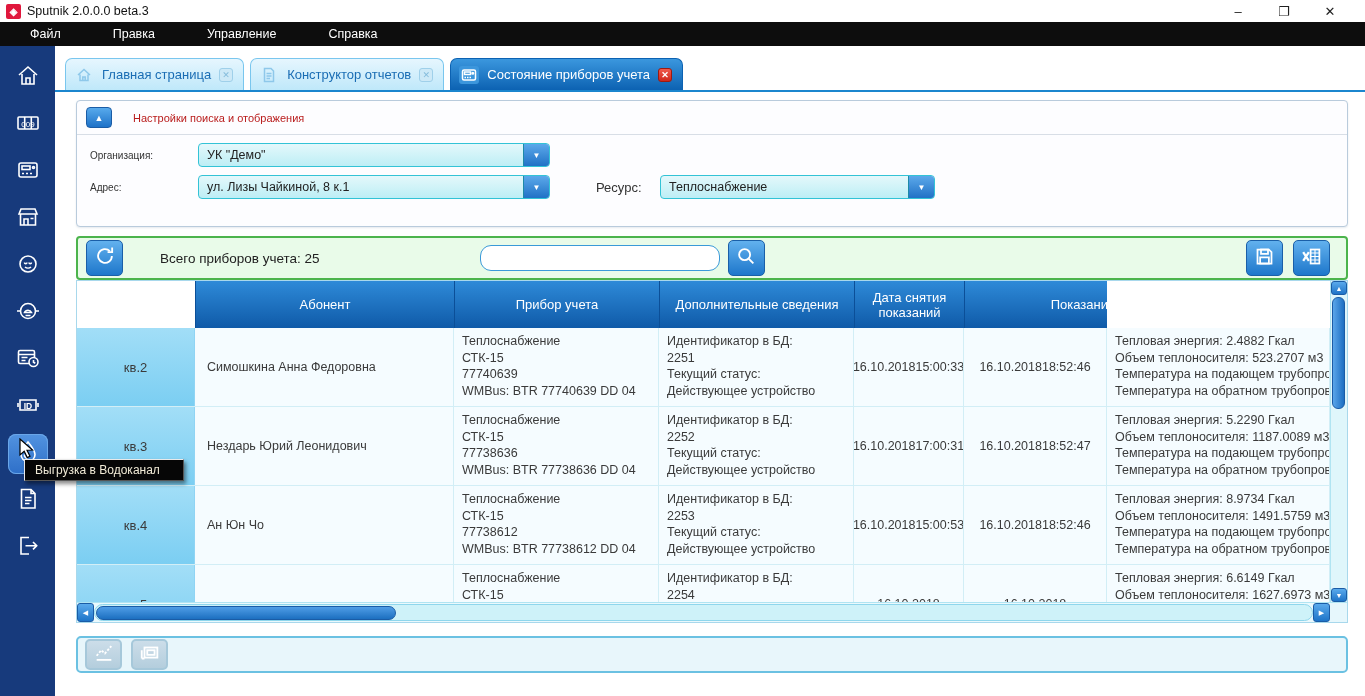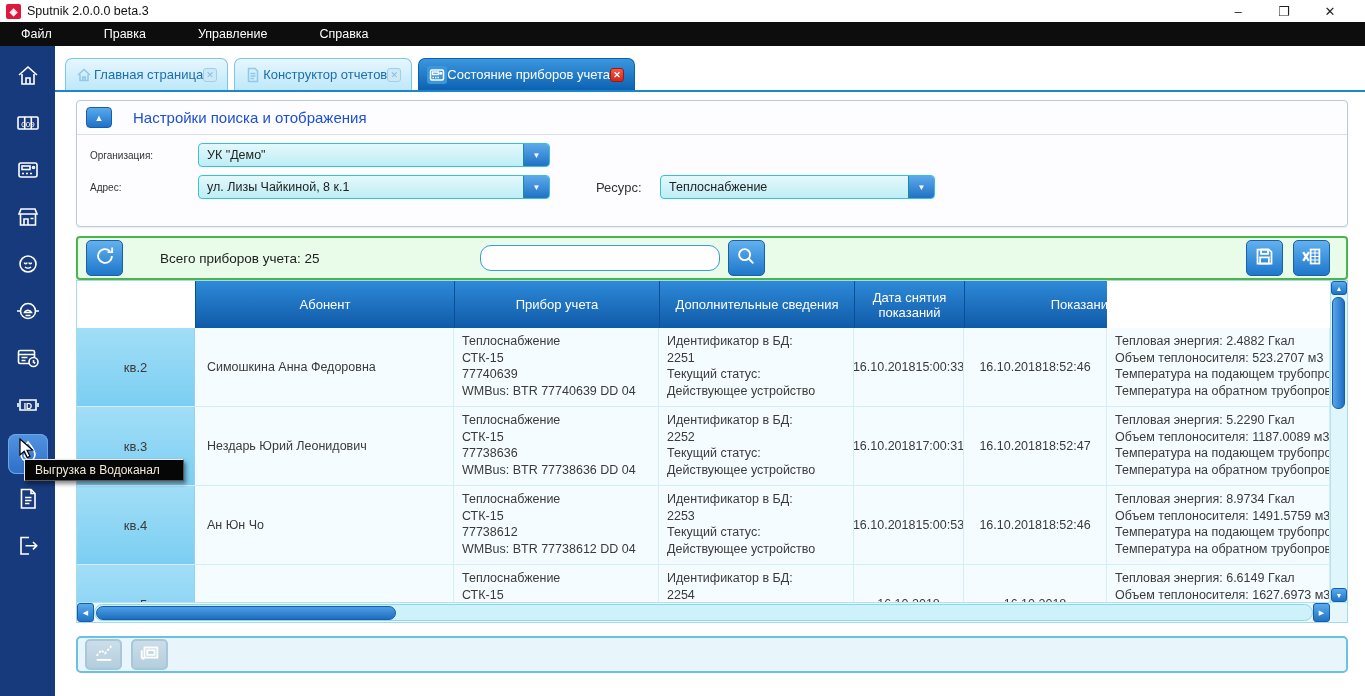"Файл" .menubar { padding-left: 21px -> 30px }
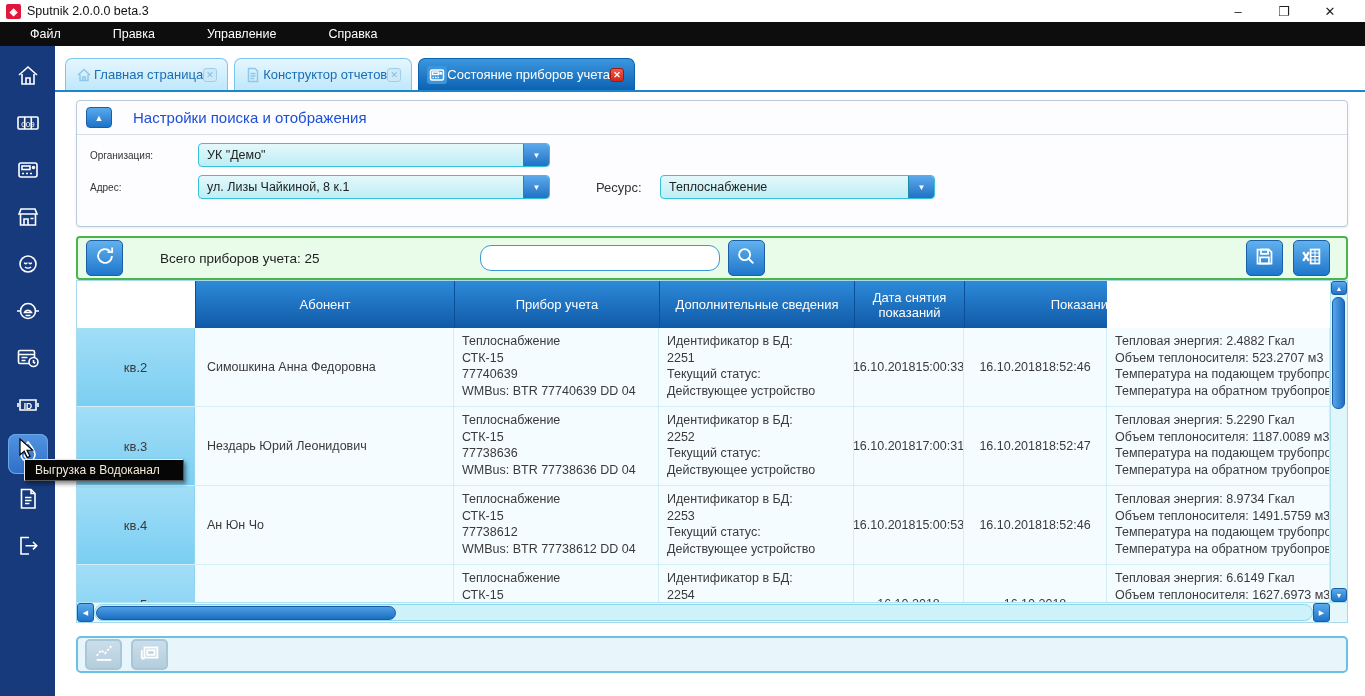"Главная страница" .tab { gap: 0 -> 8px }
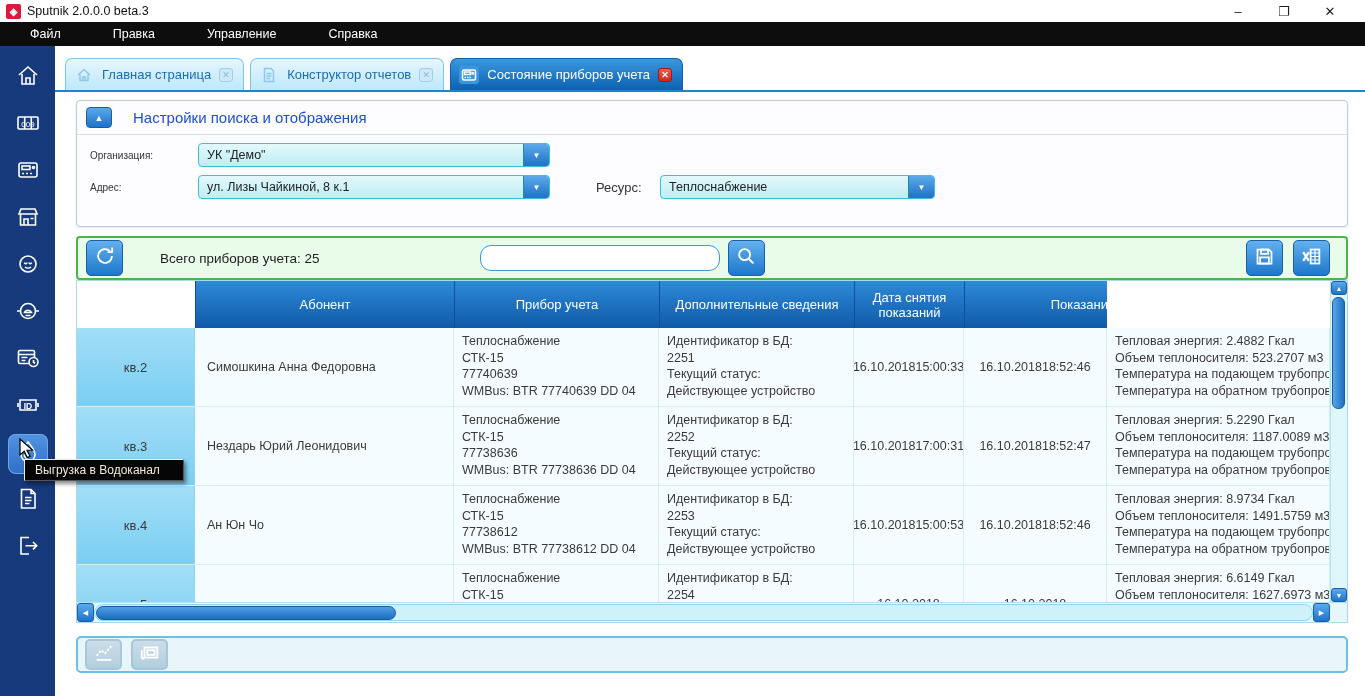"Настройки поиска и отображения" .settings-title { color: #1d4ed8 -> #b91c1c; font-size: 15px -> 11px }
